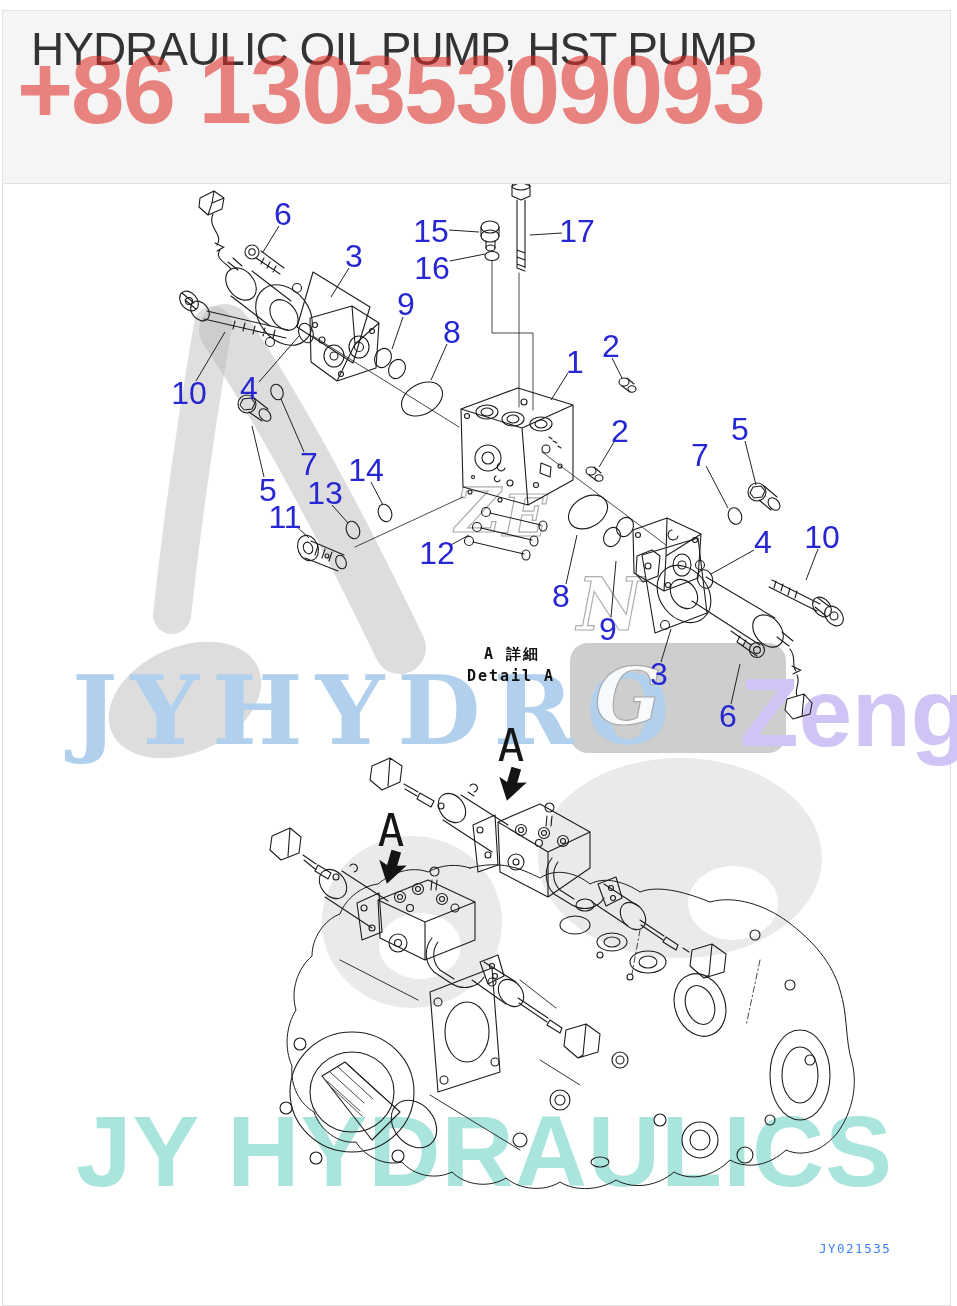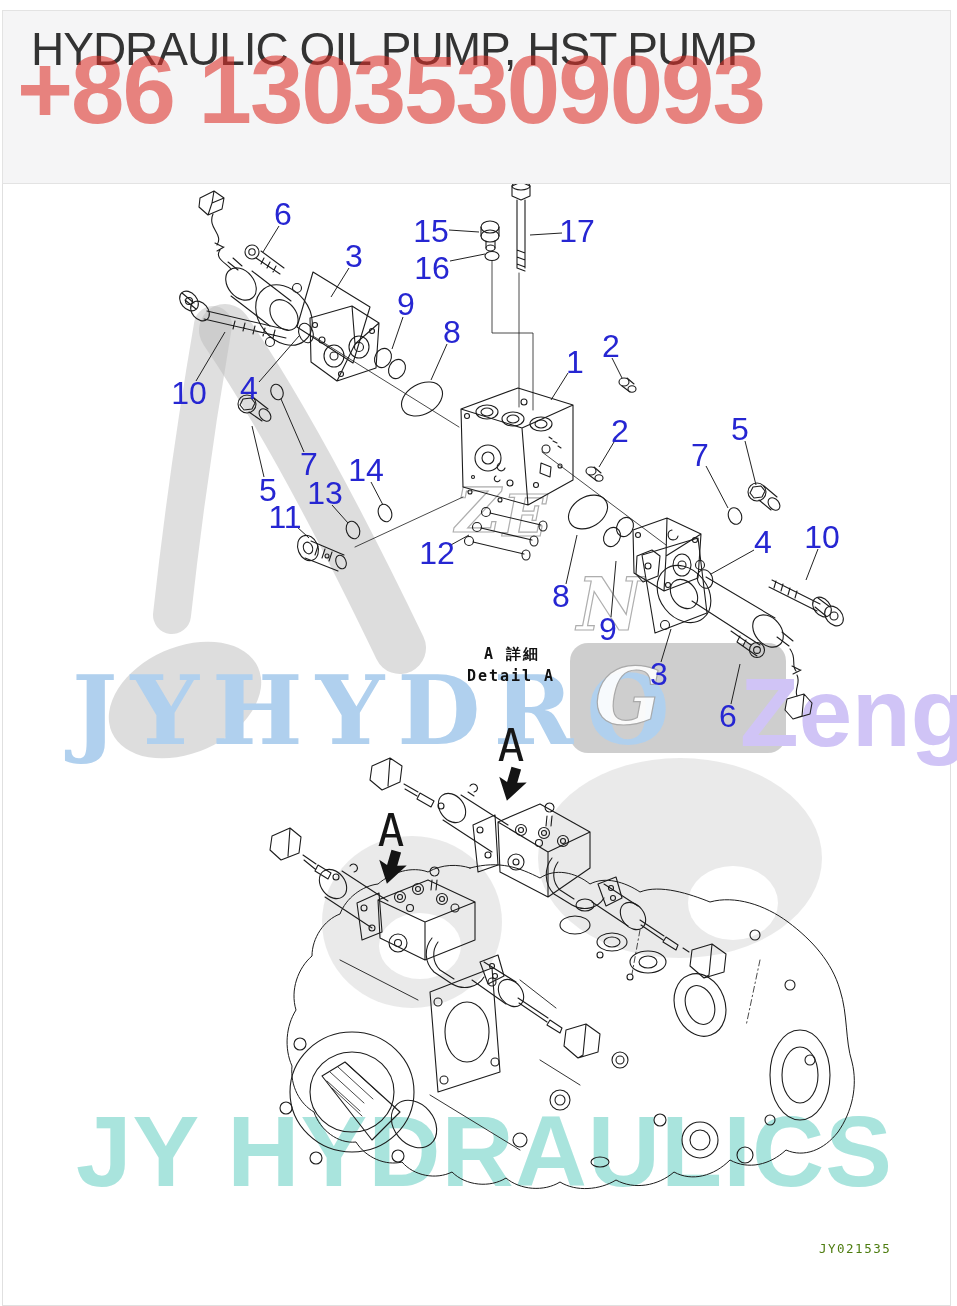"JY021535" .drawing-no { color: #4d7c0f -> #3b82f6 }
